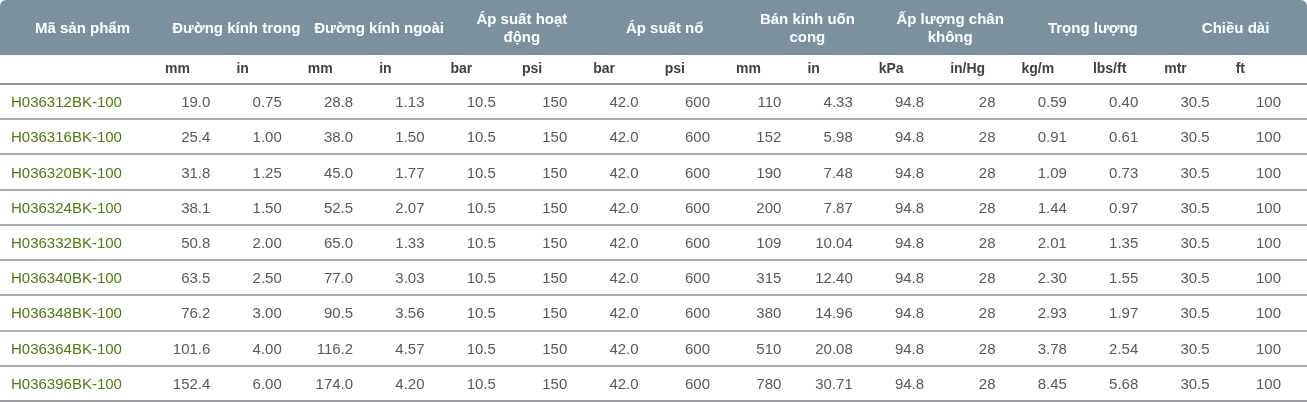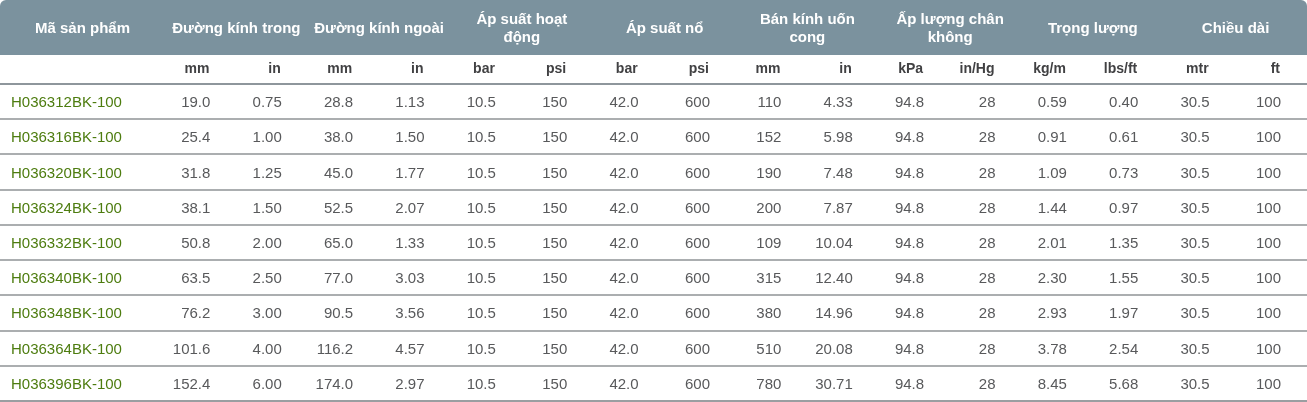"mm" thead tr.units-row td { text-align: right -> none }
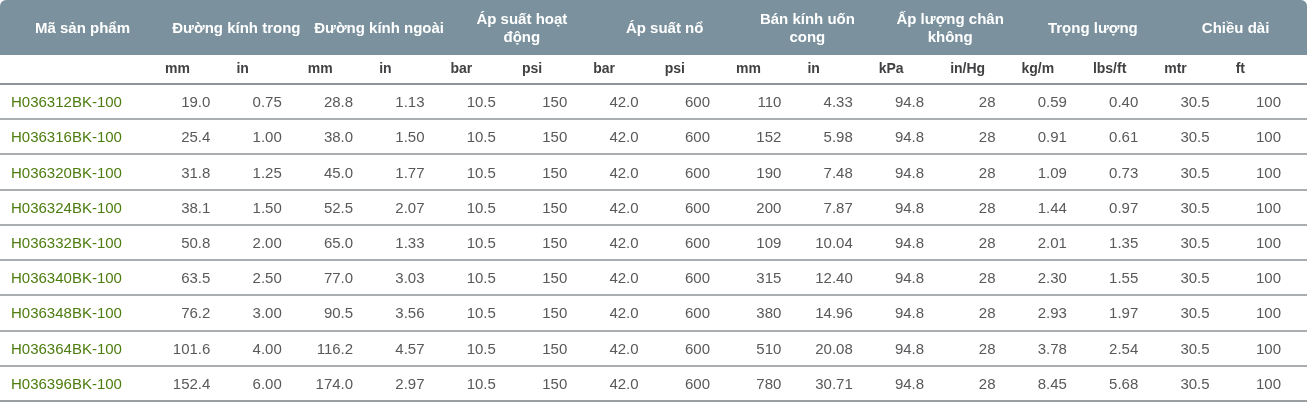"2.97" td.num { text: 2.97 -> 4.20 }
